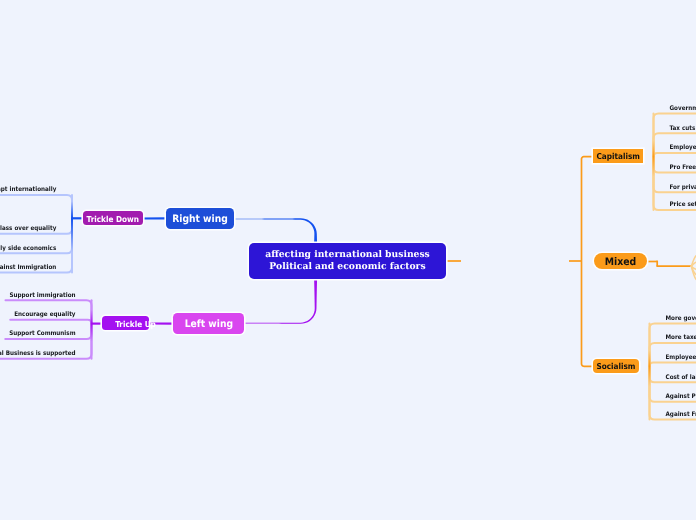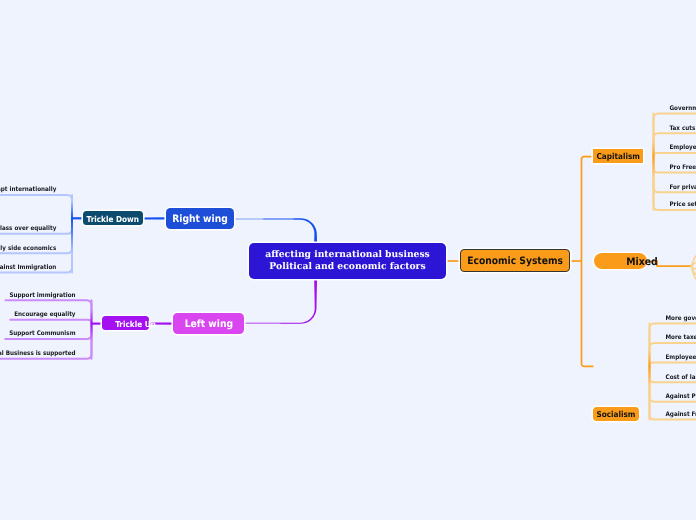"Trickle Down" div.node { background: #0c4a6e -> #a21caf }
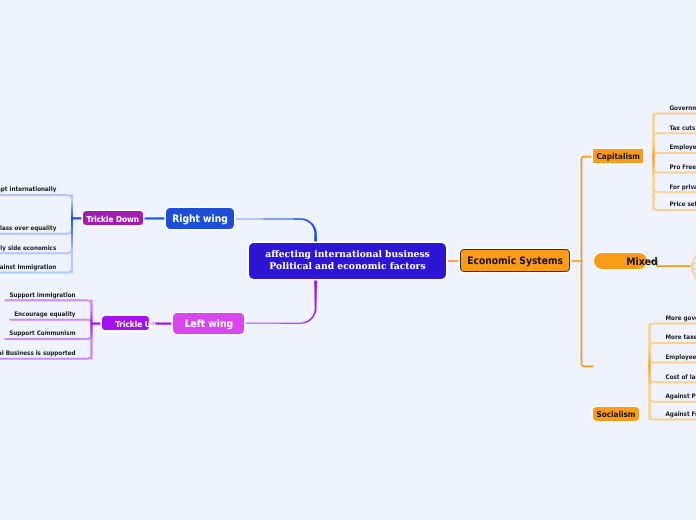"Economic Systems" div.node { html: <div> <span>Economic Systems</span> </div> -> none }
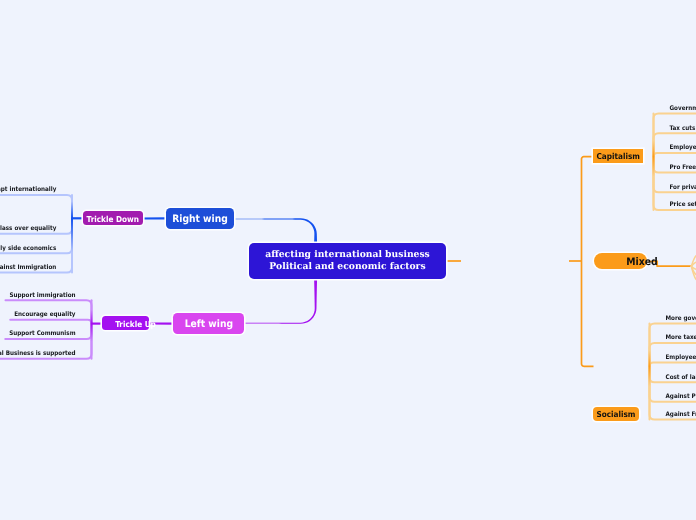"Mixed" .lbl-md { padding-left: 43px -> none }
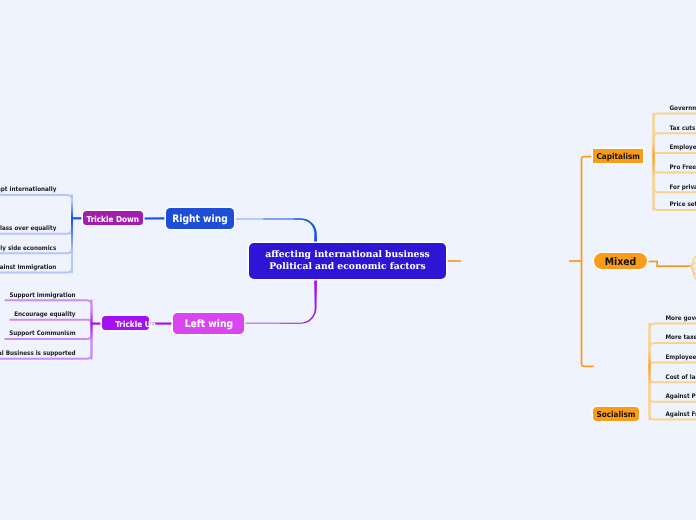"Socialism" div.node { margin-top: 48px -> none }
